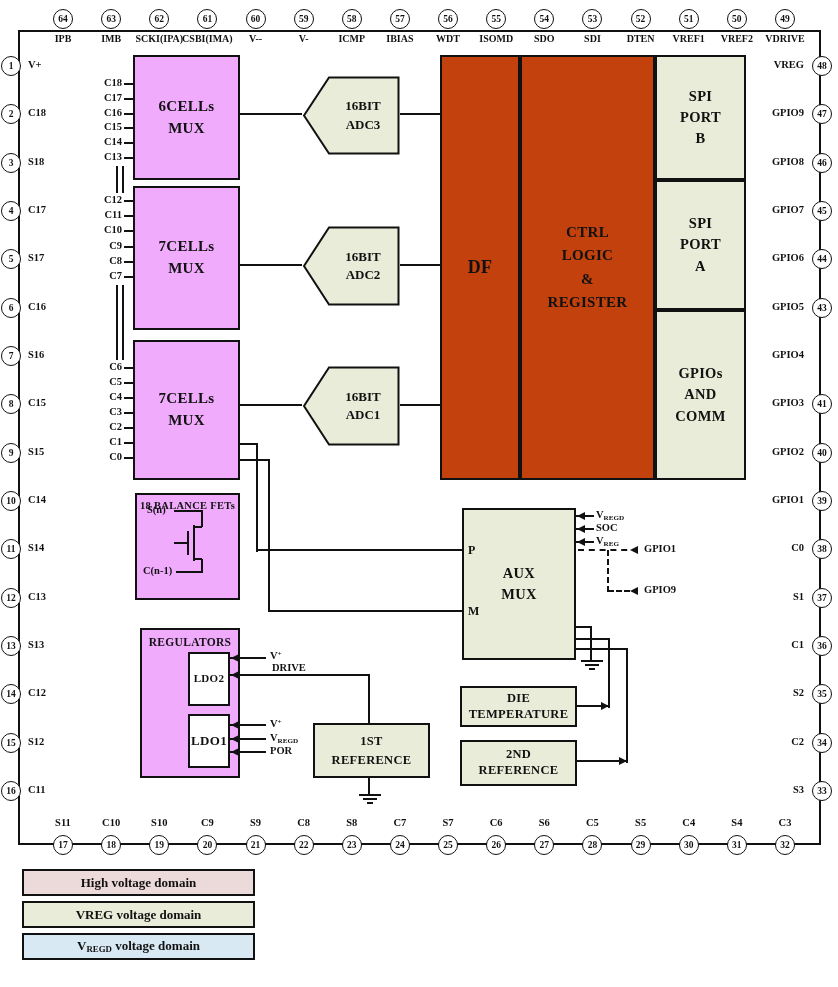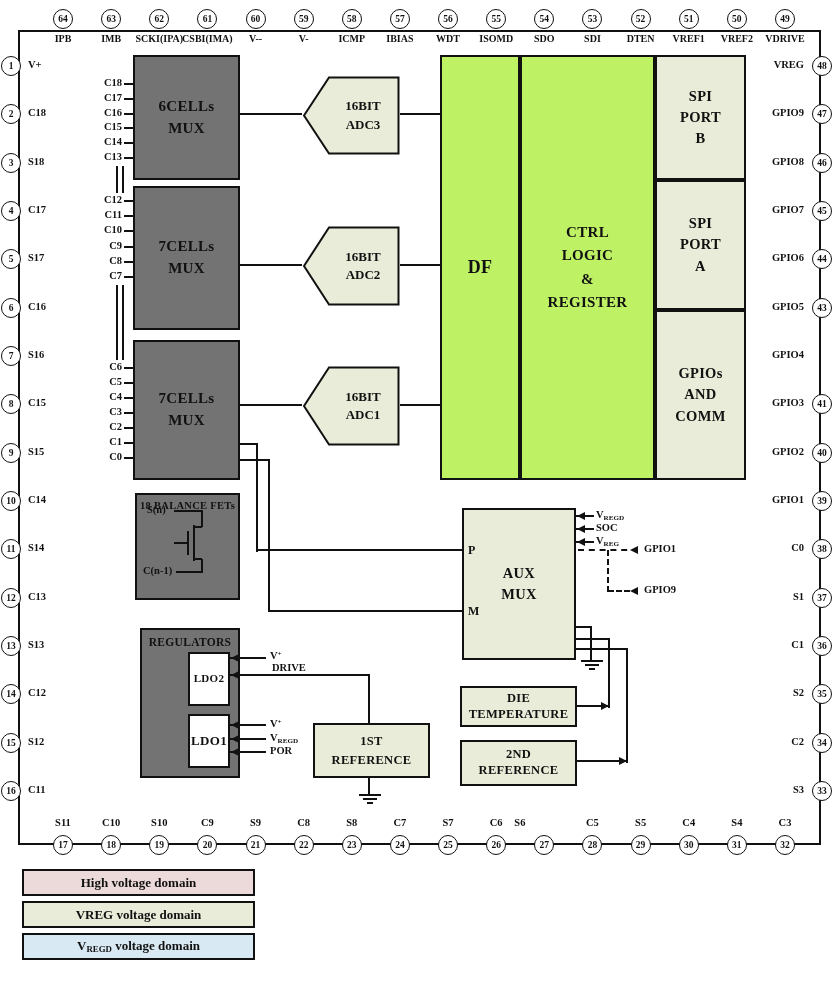"6CELLs" .pink { background: #737373 -> #f0abfc }
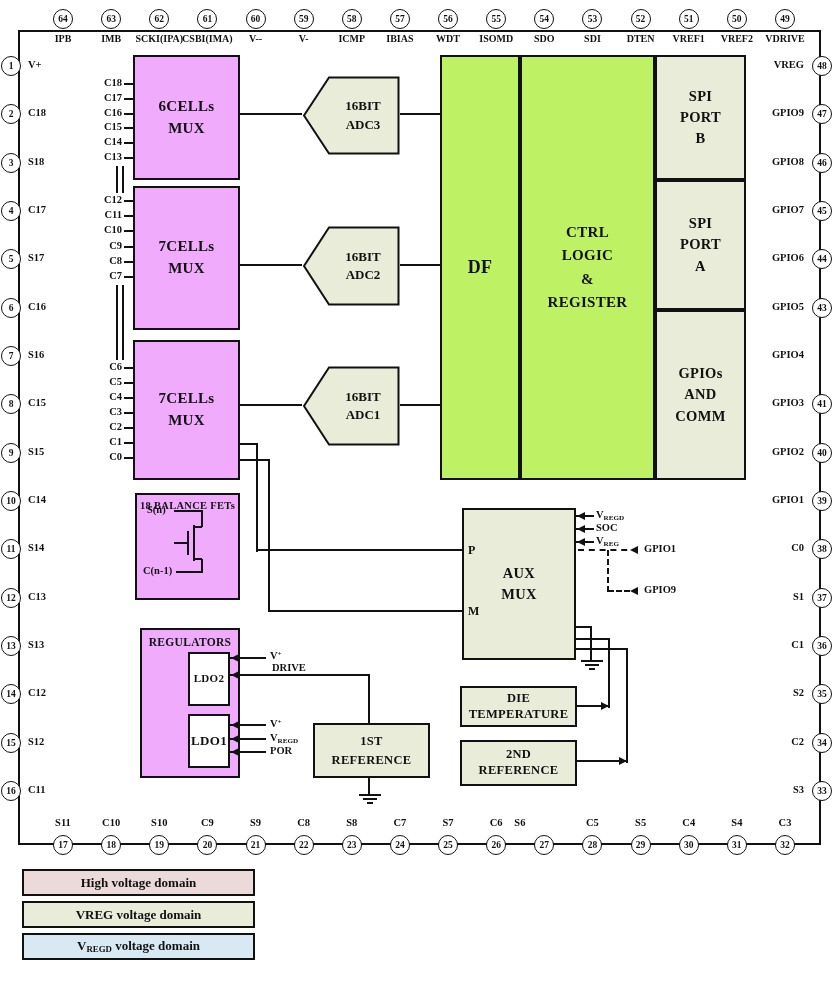"CTRL" .blue { background: #bef264 -> #c2410c }
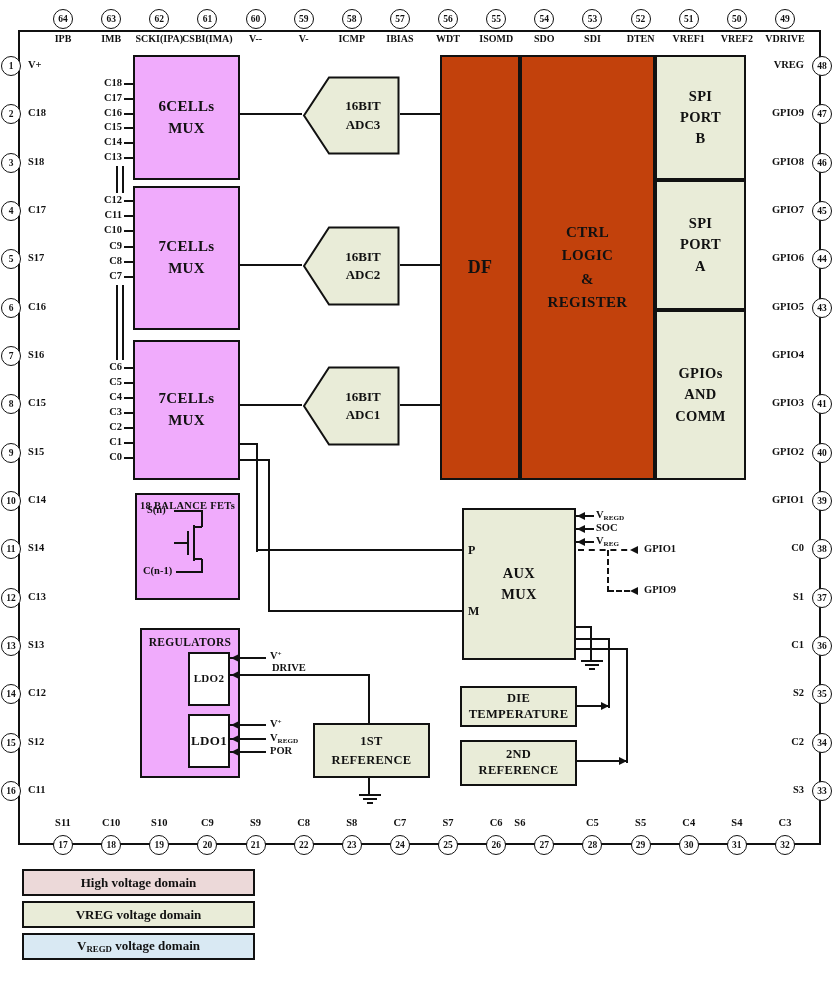"S6" div.plabel { text-align: none -> center }
